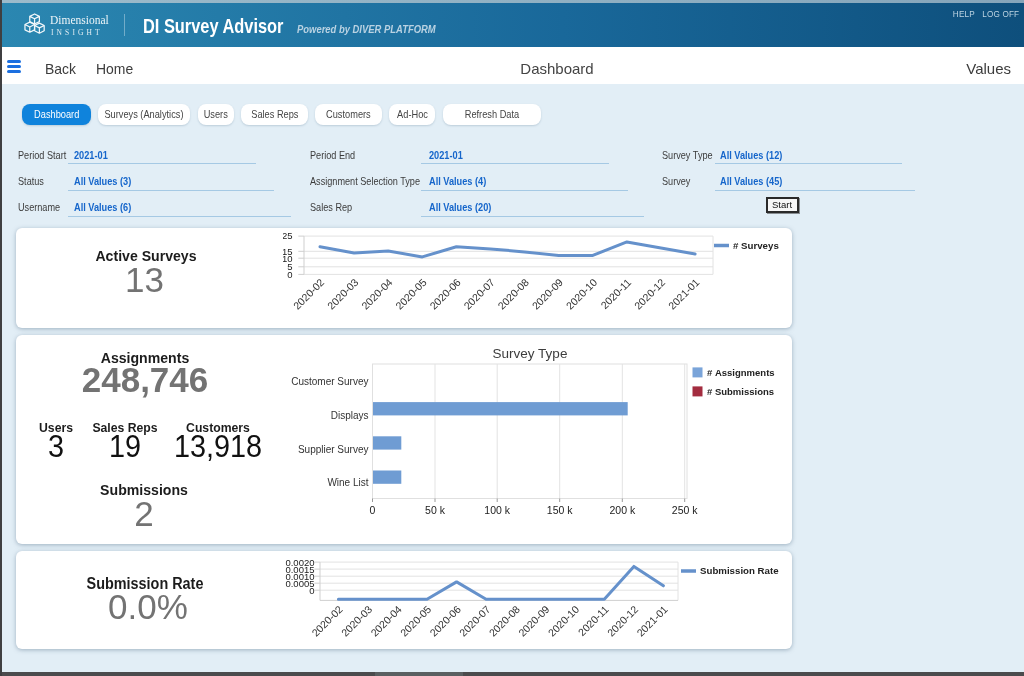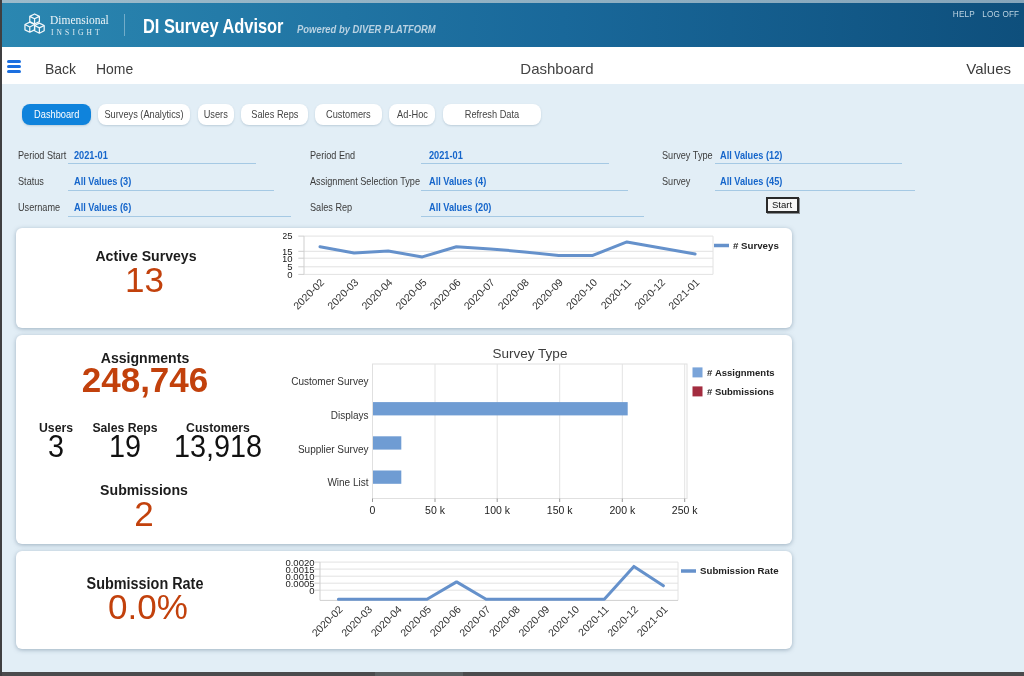"13" .n35 { color: #c2410c -> #737373 }
